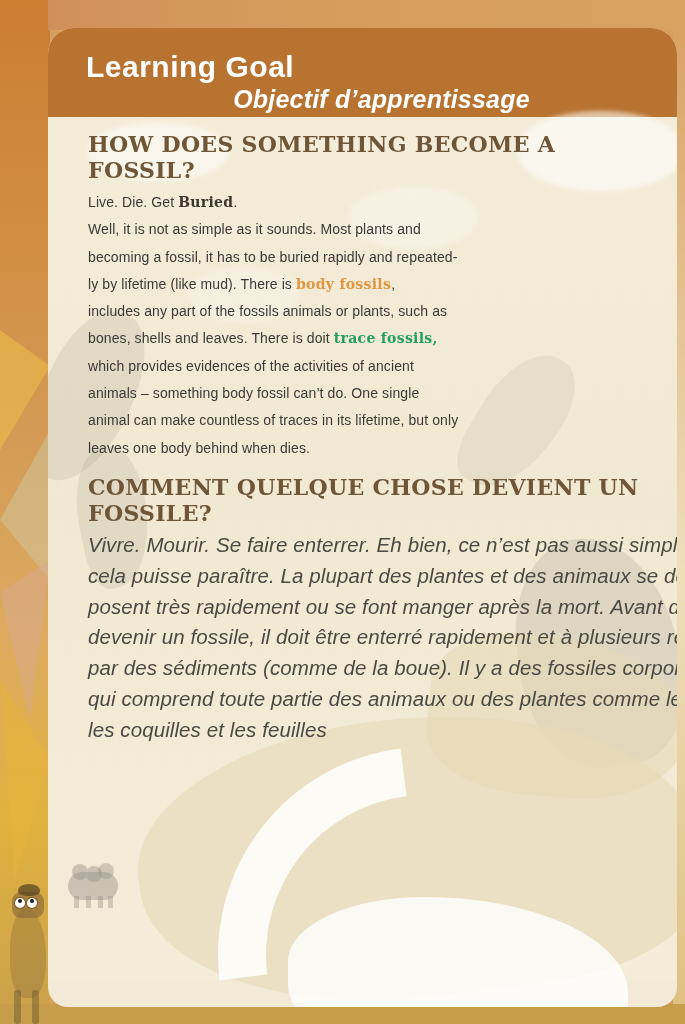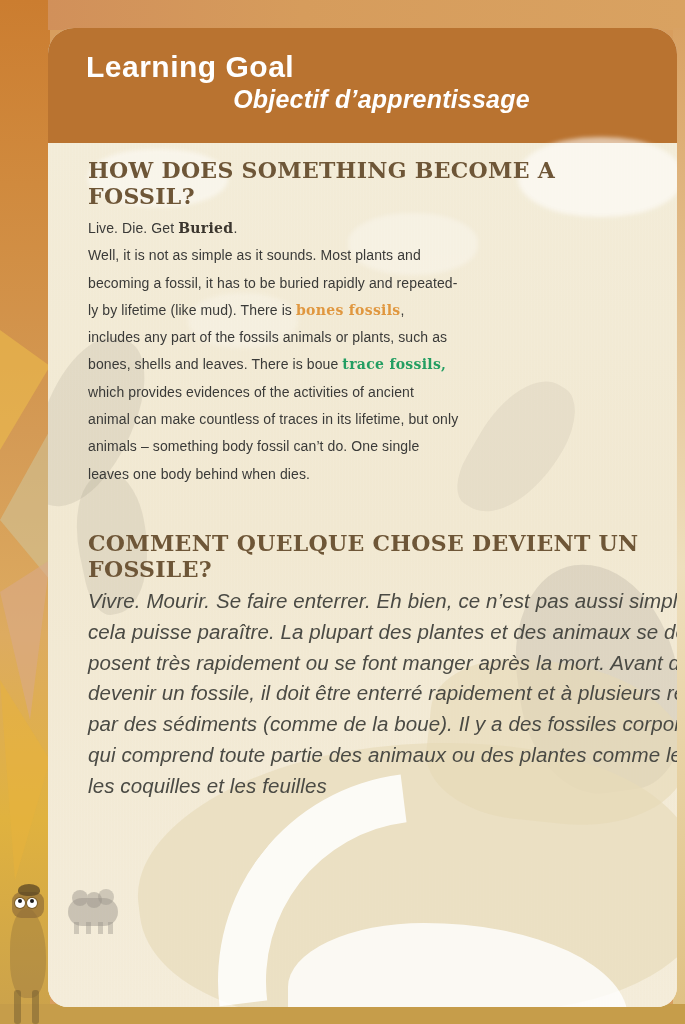"Learning Goal" .card-header { height: 115px -> 89px }
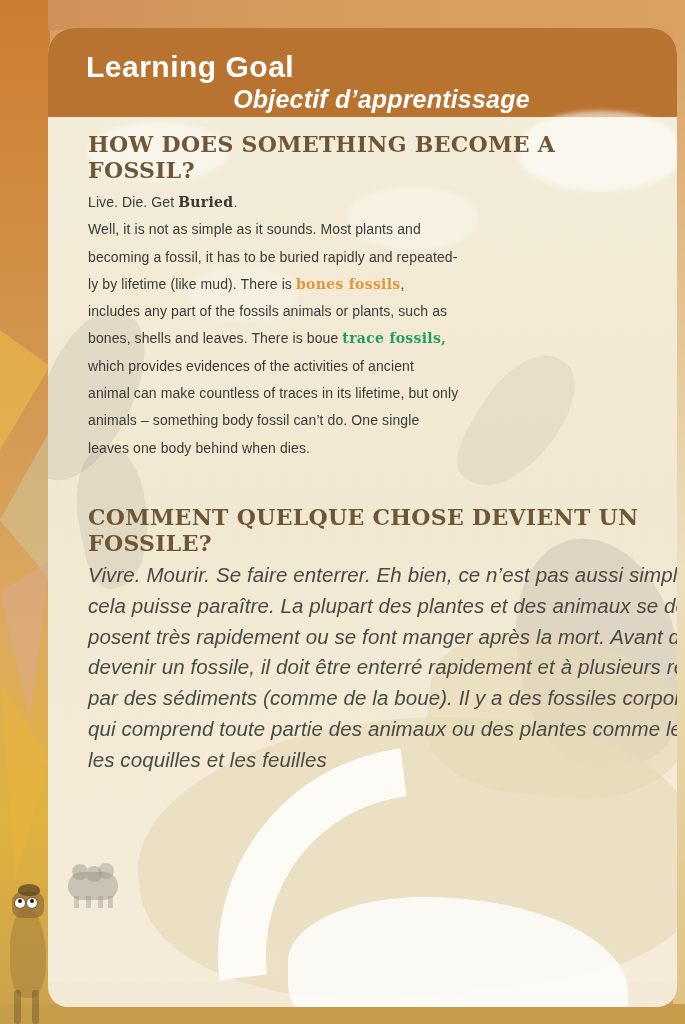"bones fossils" span.orange { text: bones -> body }
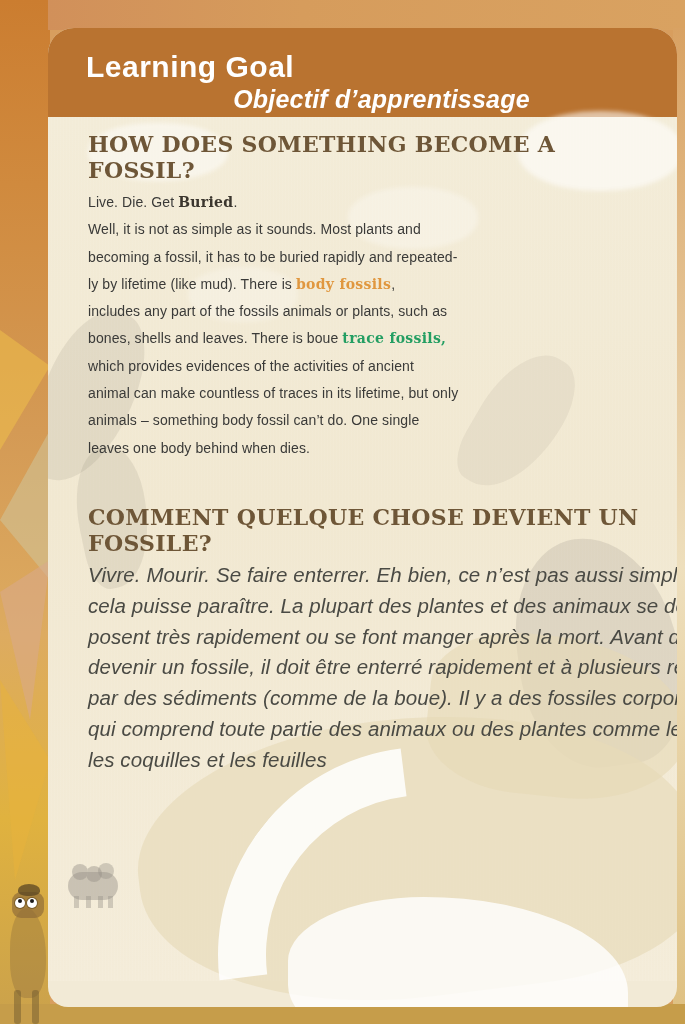"bones, shells and leaves. There" span { text: boue -> doit }
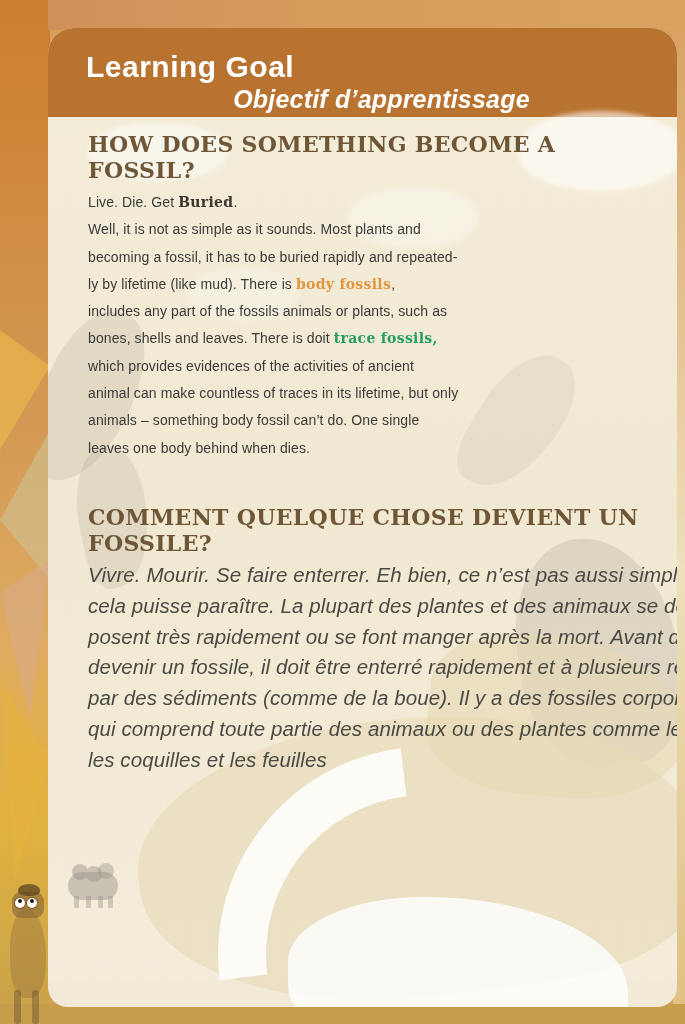"animal can make countless of" div.tl { order: before "animals – something body fossil" -> after "animals – something body fossil" }
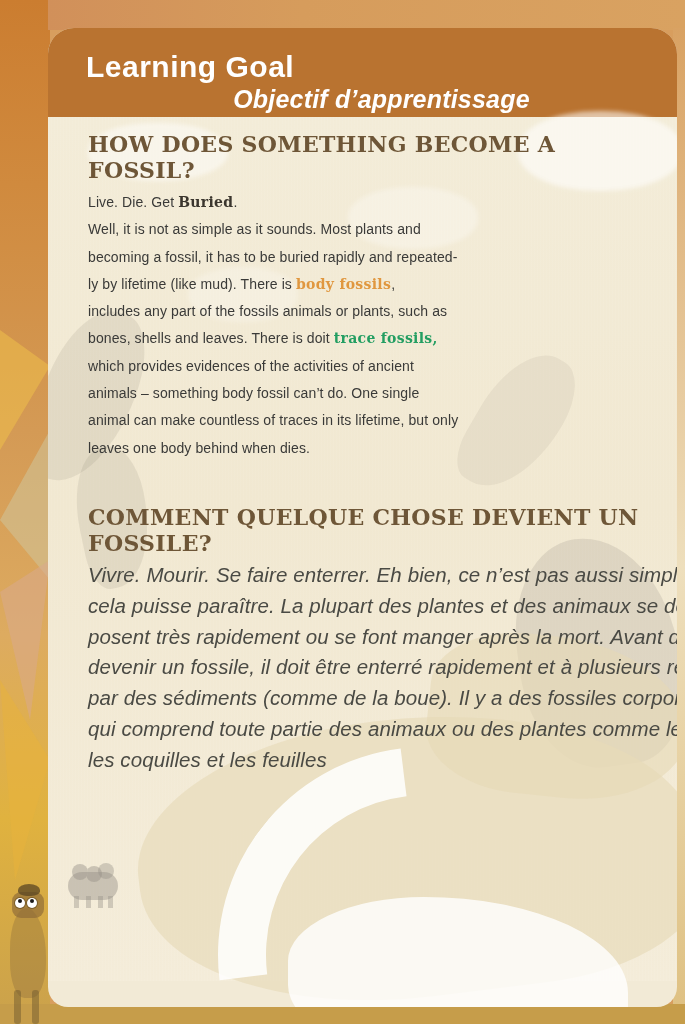"COMMENT QUELQUE CHOSE DEVIENT UN" .heading-fr { margin-top: 37px -> 7px }
